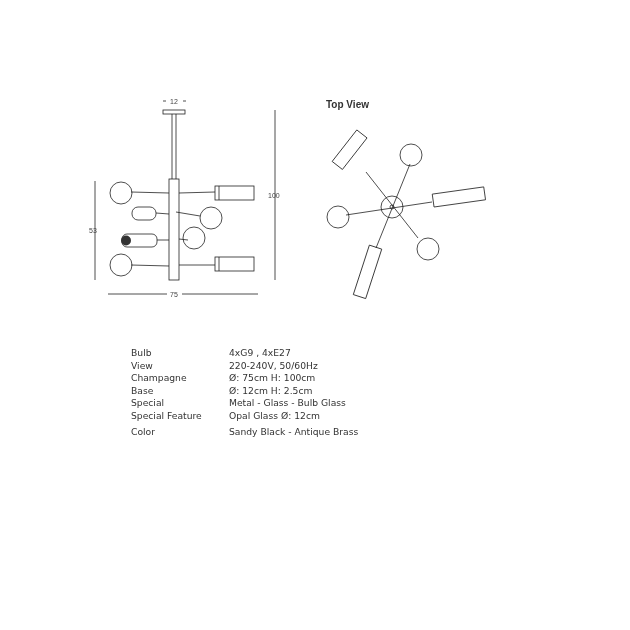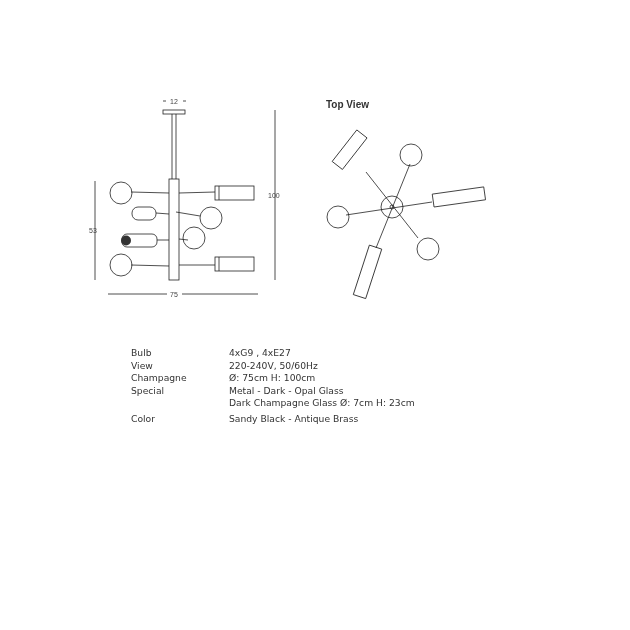"Base" div.row { html: none -> <div> <span>Base</span> <span>Ø: 12cm H: 2.5cm</span> </div> }
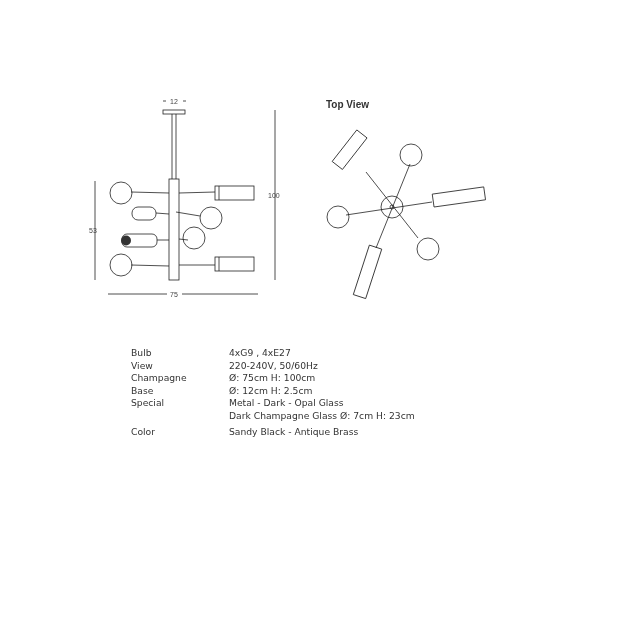"Metal - Dark - Opal" span.v { text: Dark - Opal -> Glass - Bulb }
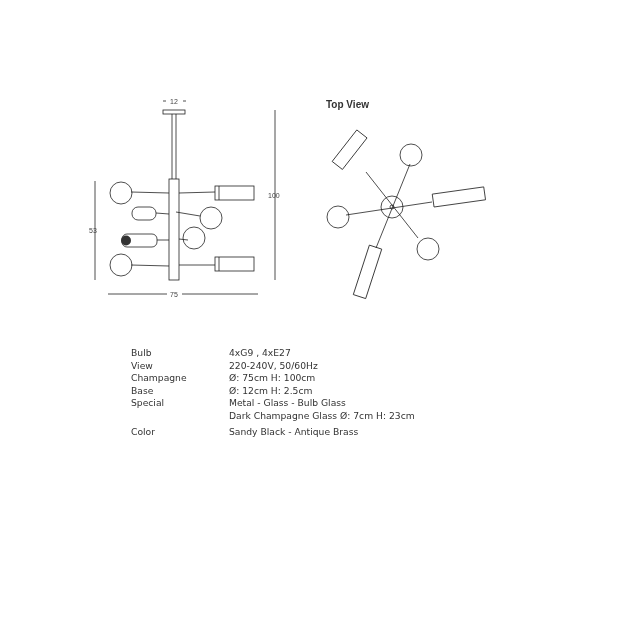"Special Feature" div.row { html: none -> <div> <span>Special Feature</span> <span>Opal Glass Ø: 12cm</span> </div> }
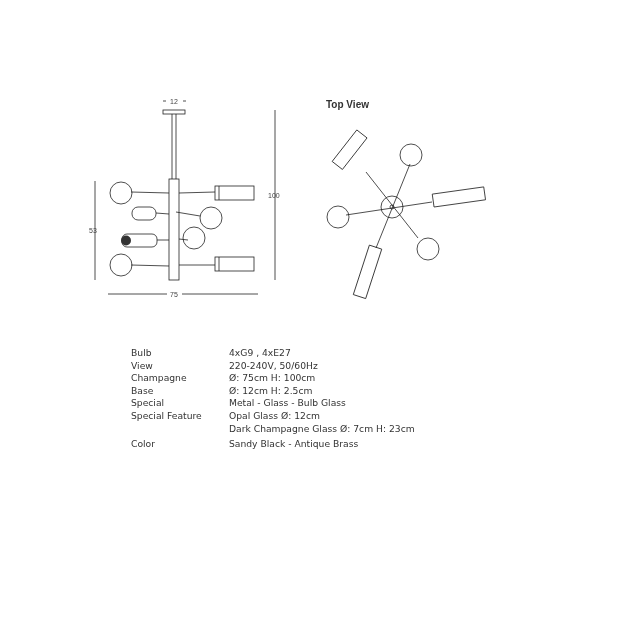"Dark Champagne Glass Ø: 7cm" span.v { html: <span>Dark Champagne Glass Ø: 7cm H: 23cm</span> -> none }
